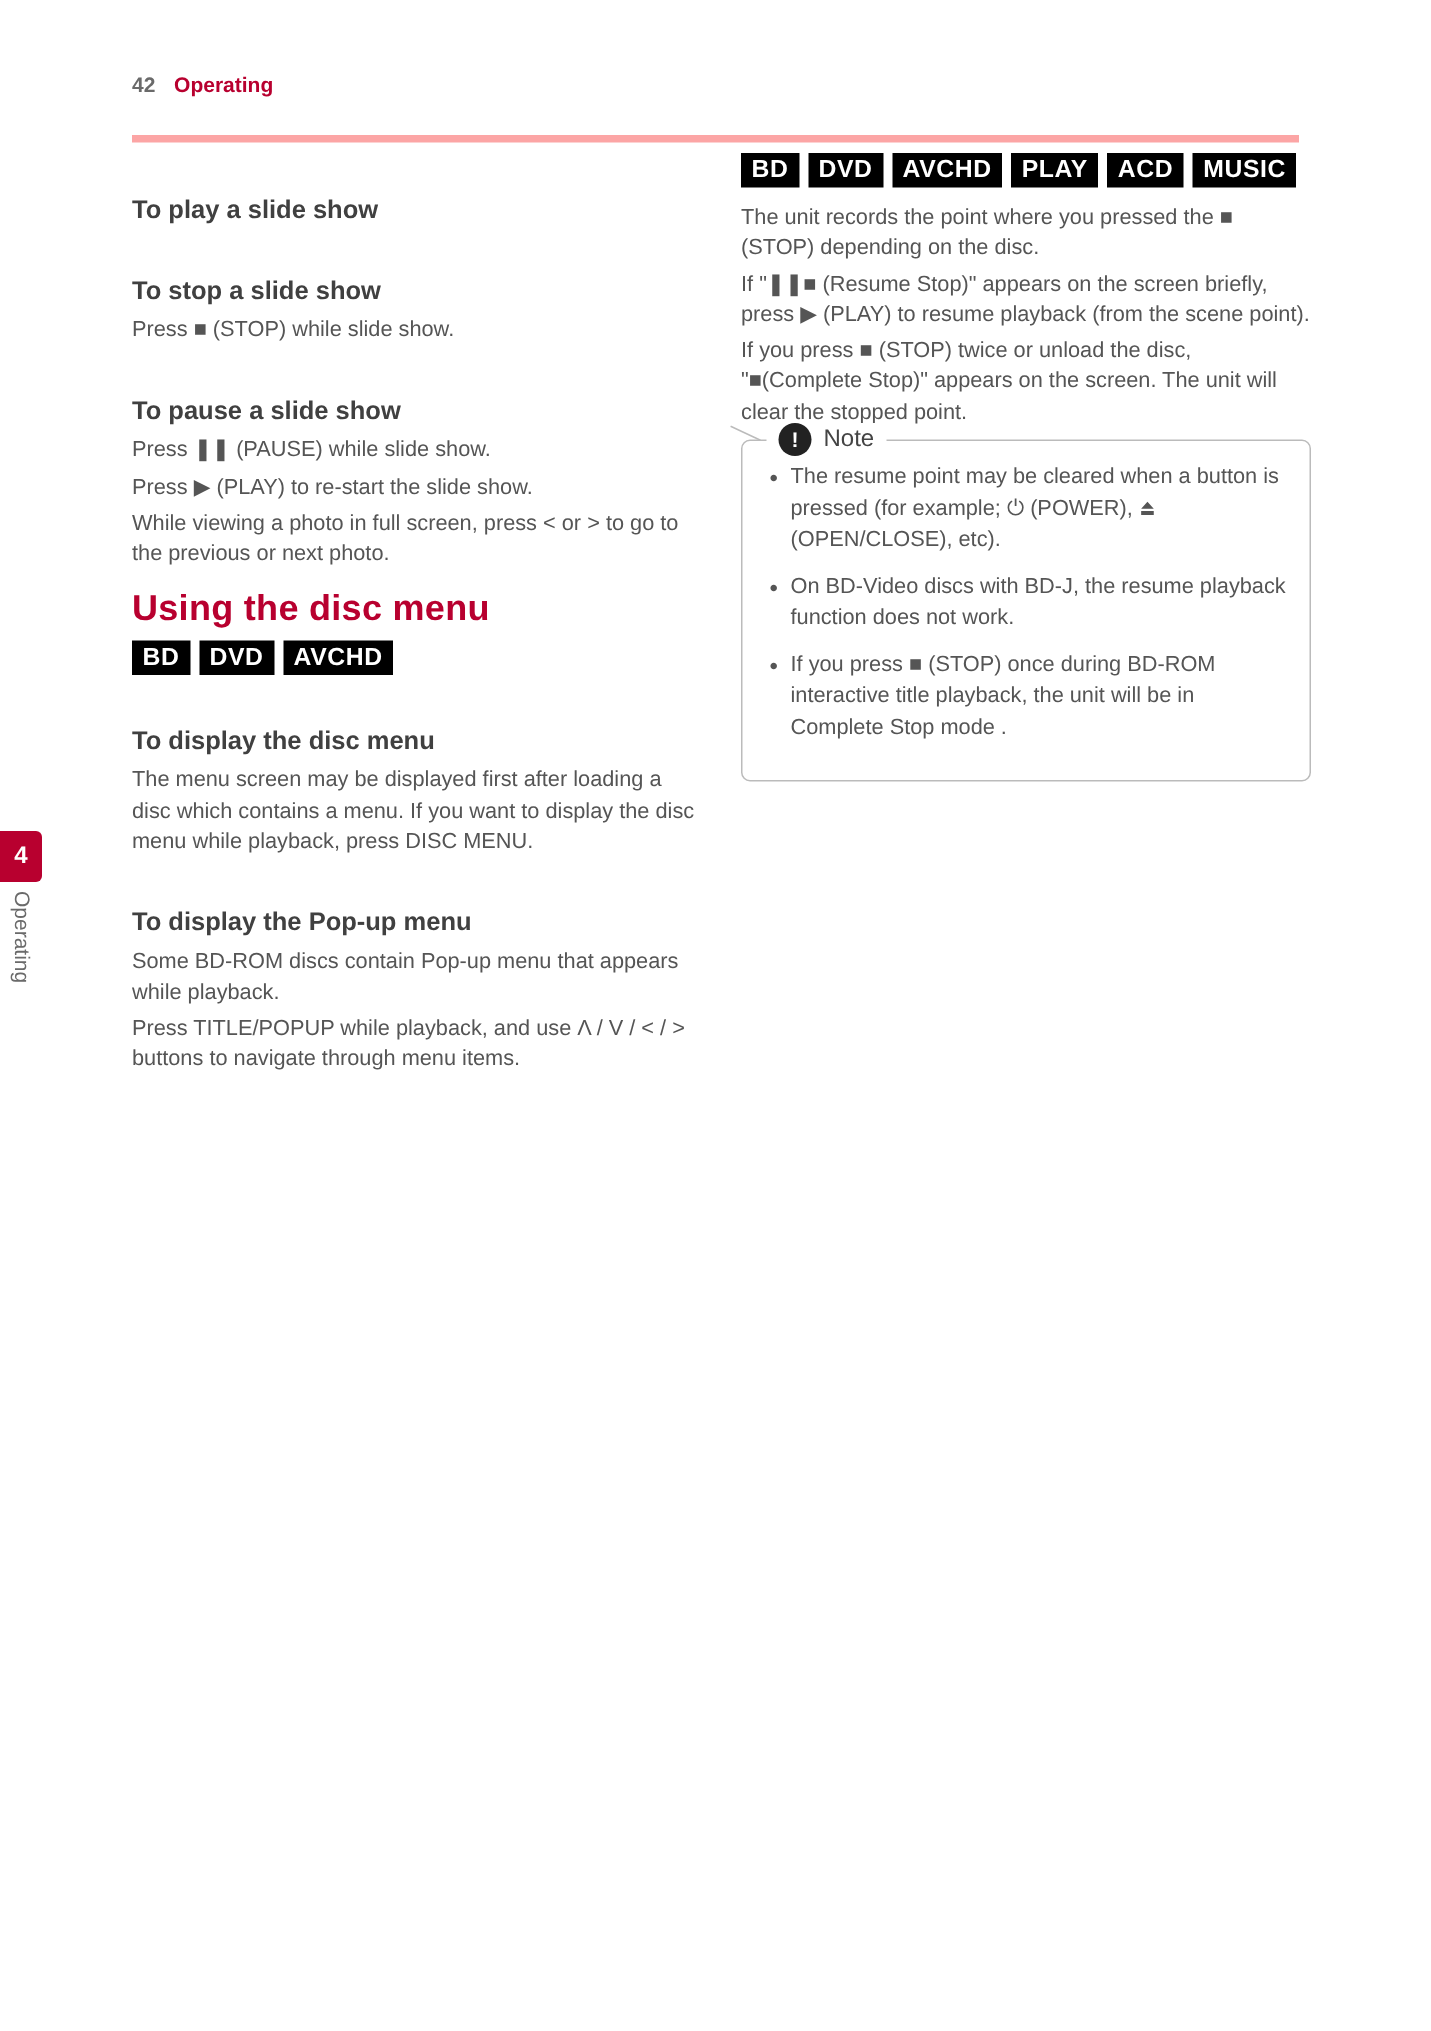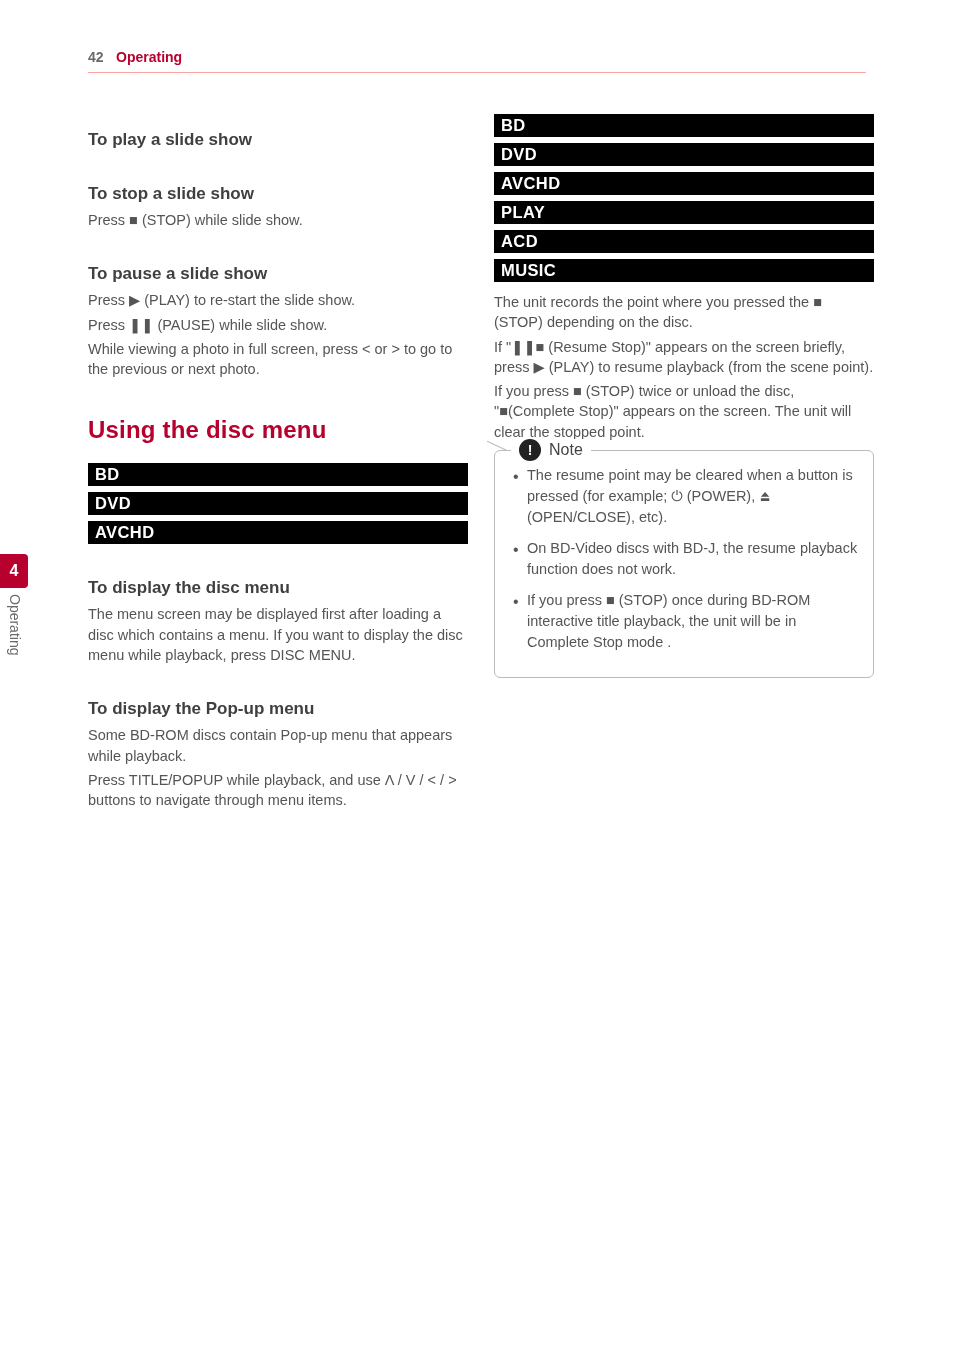"42 Operating" .page-header { border-bottom: 1px solid #fca5a5 -> 5px solid #fca5a5; padding-bottom: 6px -> 24px }
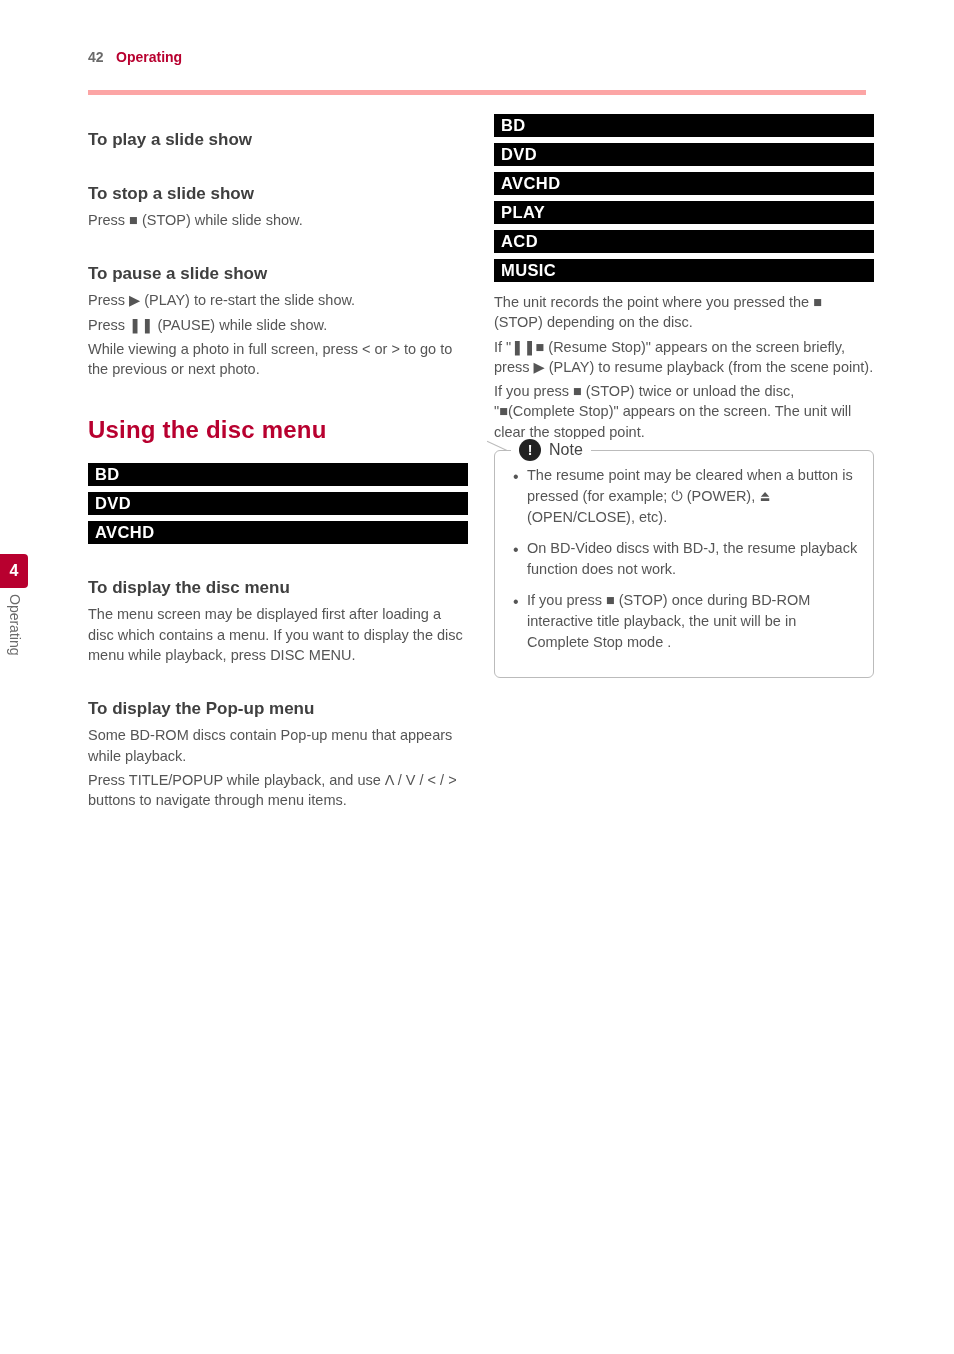"BD" .tags { flex-direction: column -> none; margin-top: 18px -> 6px }
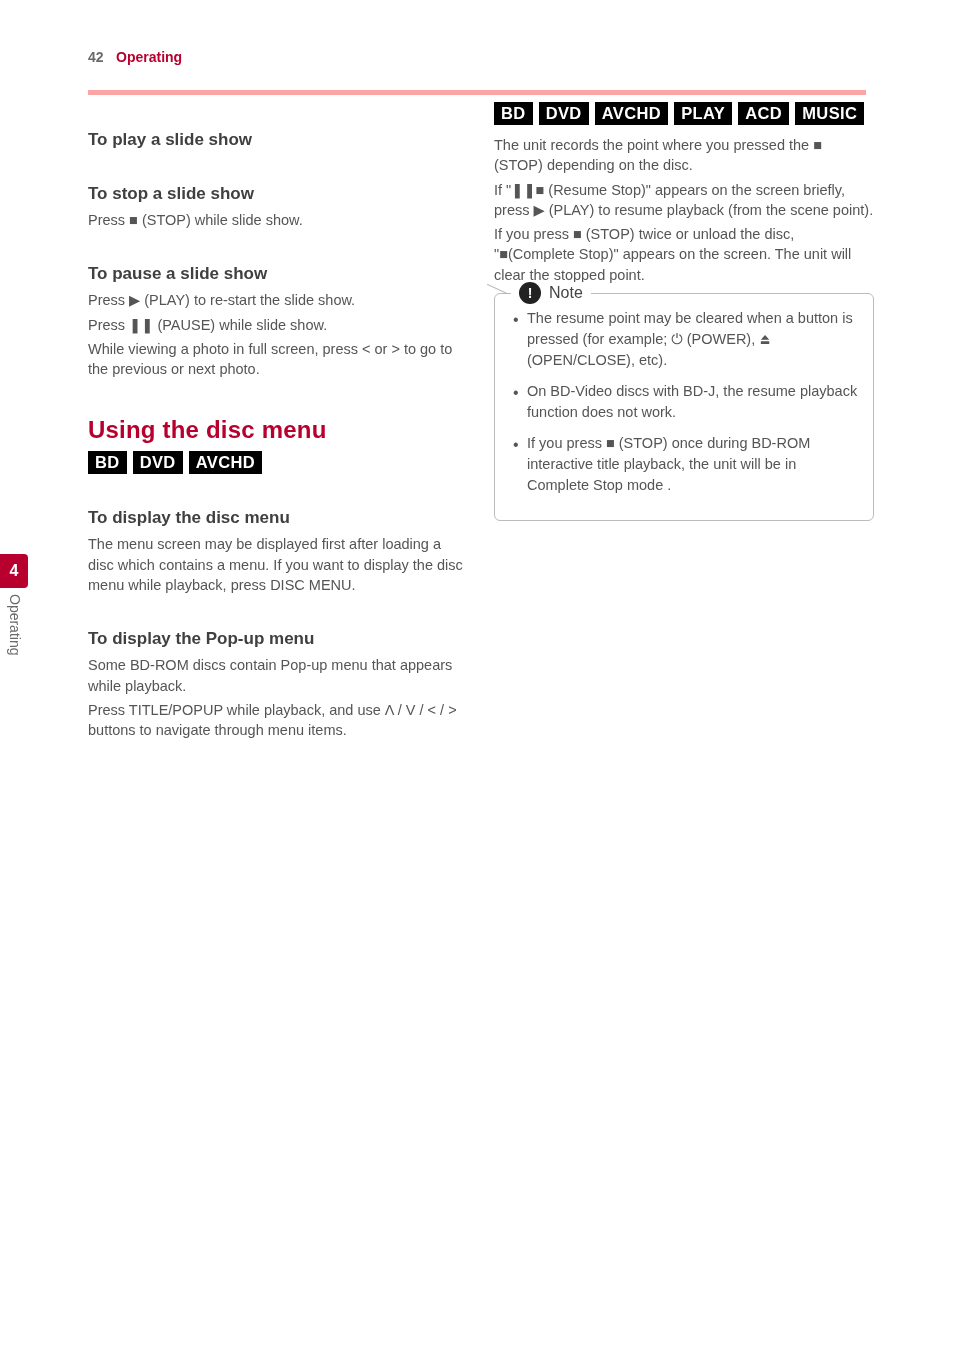"Press ▶ (PLAY) to re-start" p.body { order: before "Press ❚❚ (PAUSE) while slide" -> after "Press ❚❚ (PAUSE) while slide" }
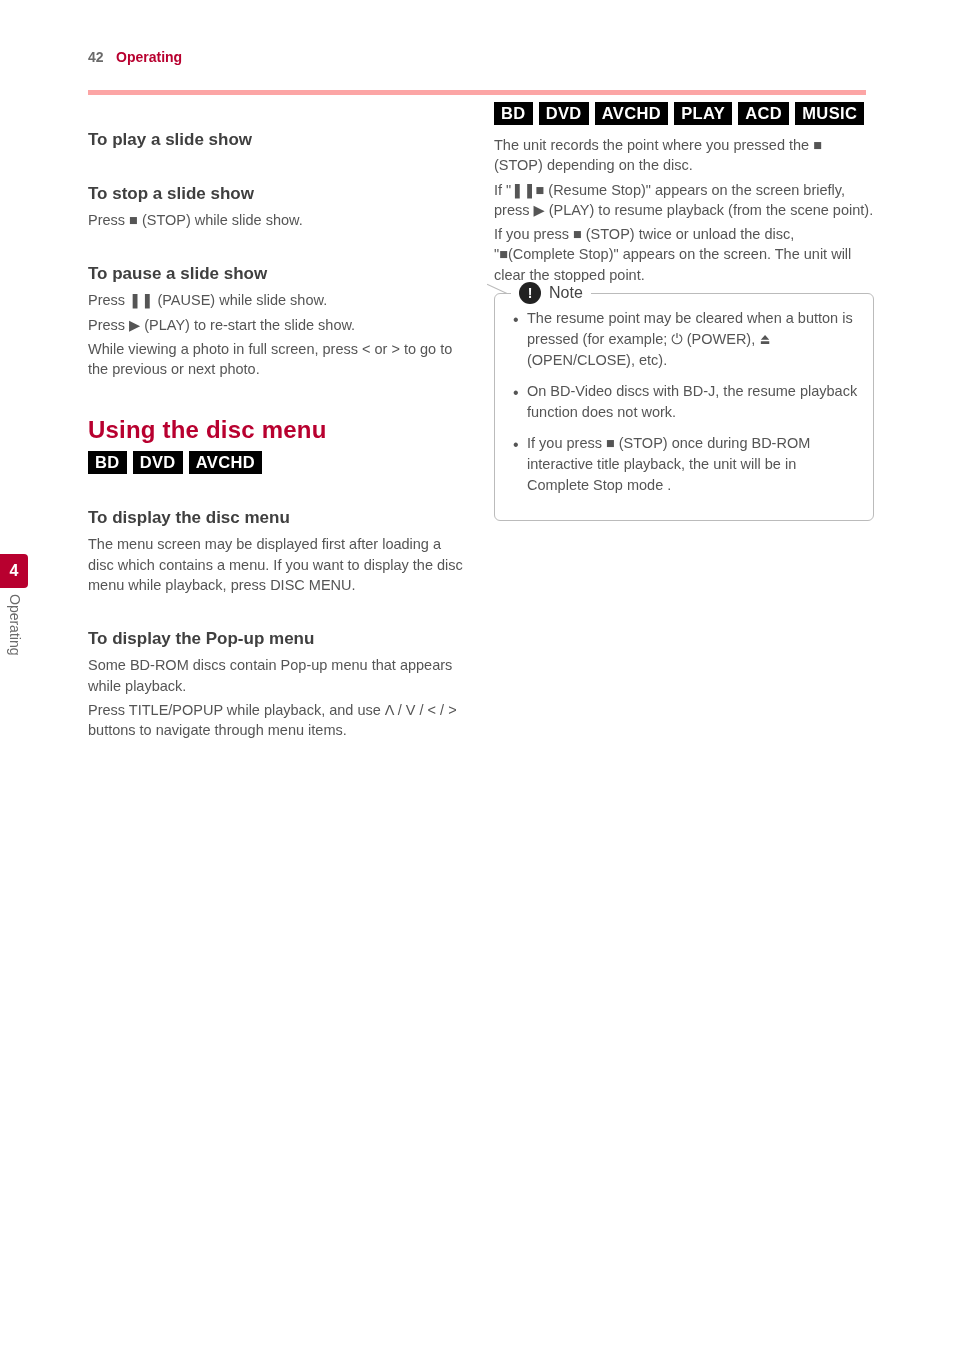"Using the disc menu" h2.red { margin-top: 36px -> 12px }
